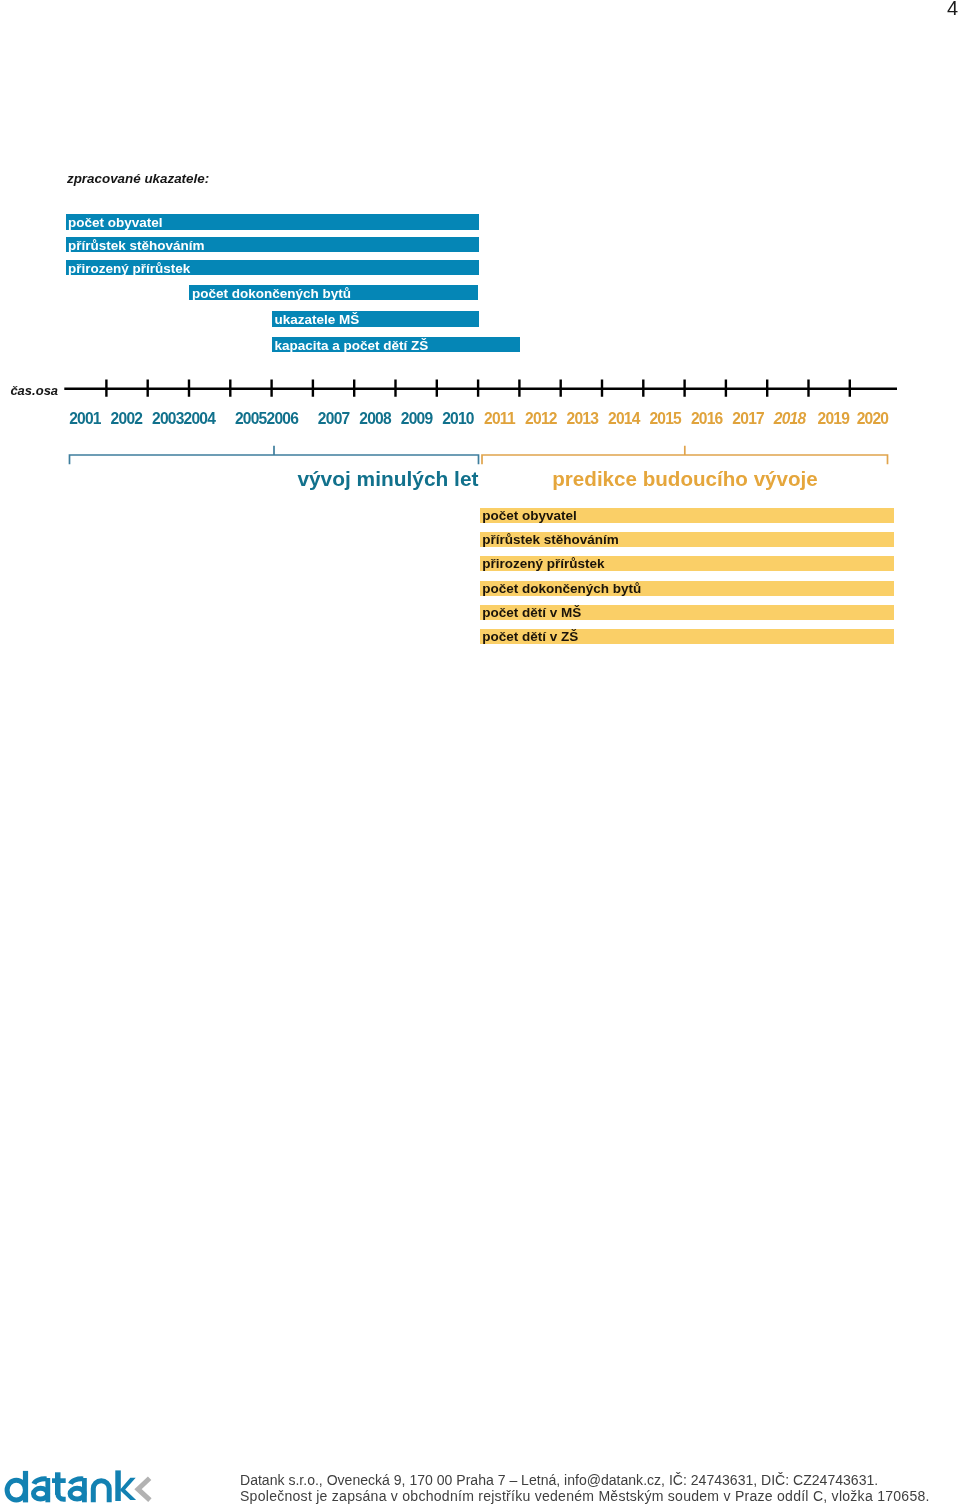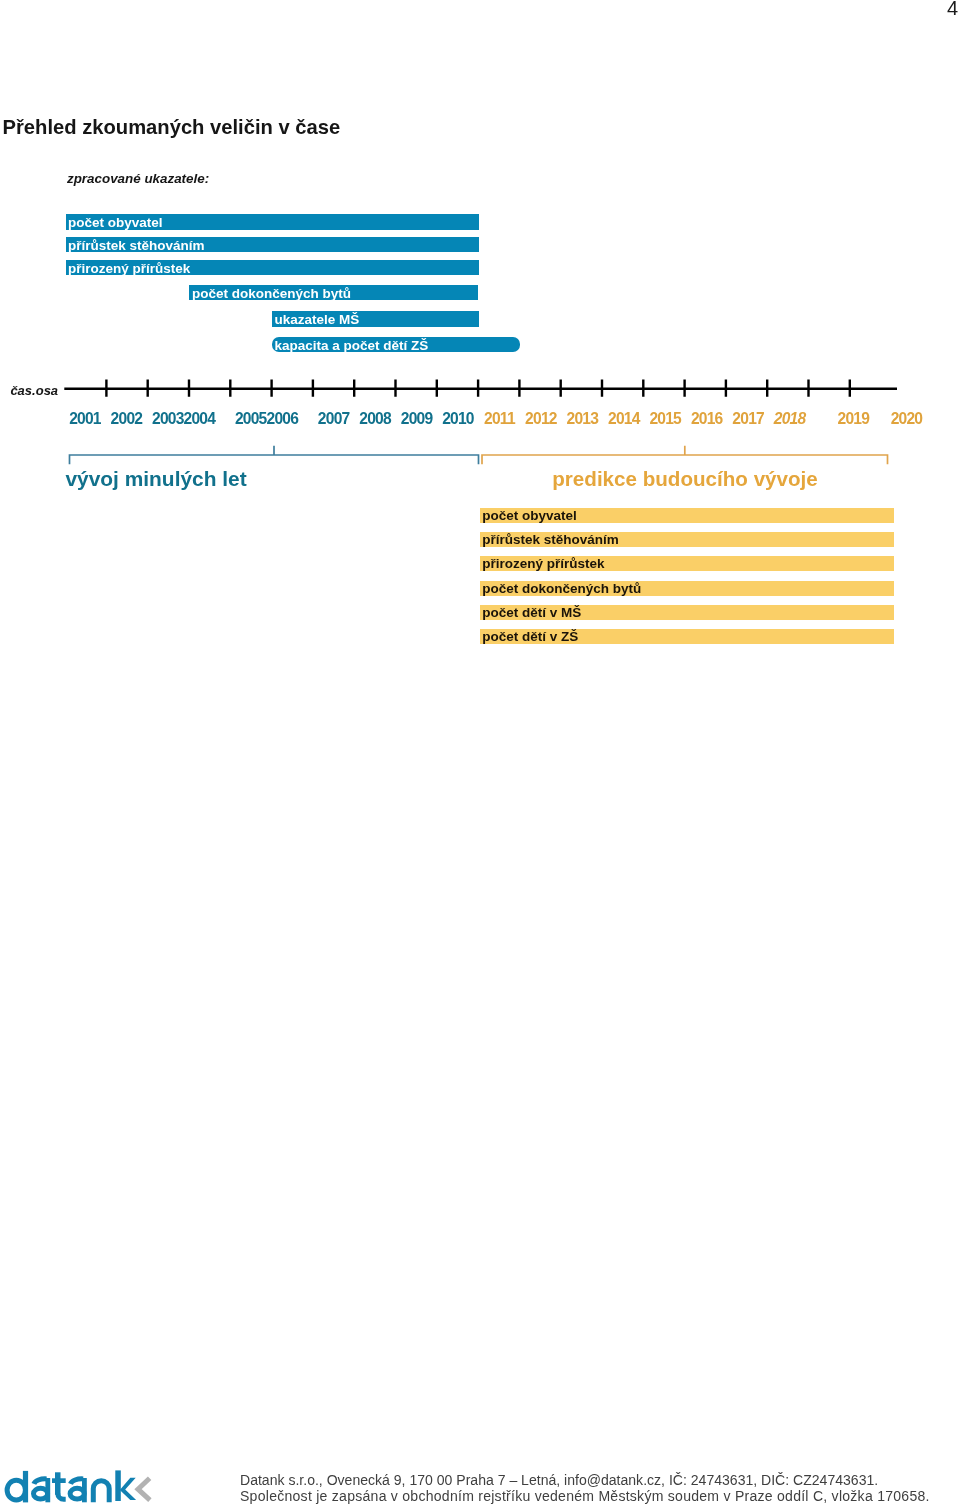"Přehled zkoumaných veličin v čase" h1 { html: <h1>Přehled zkoumaných veličin v čase</h1> -> none }
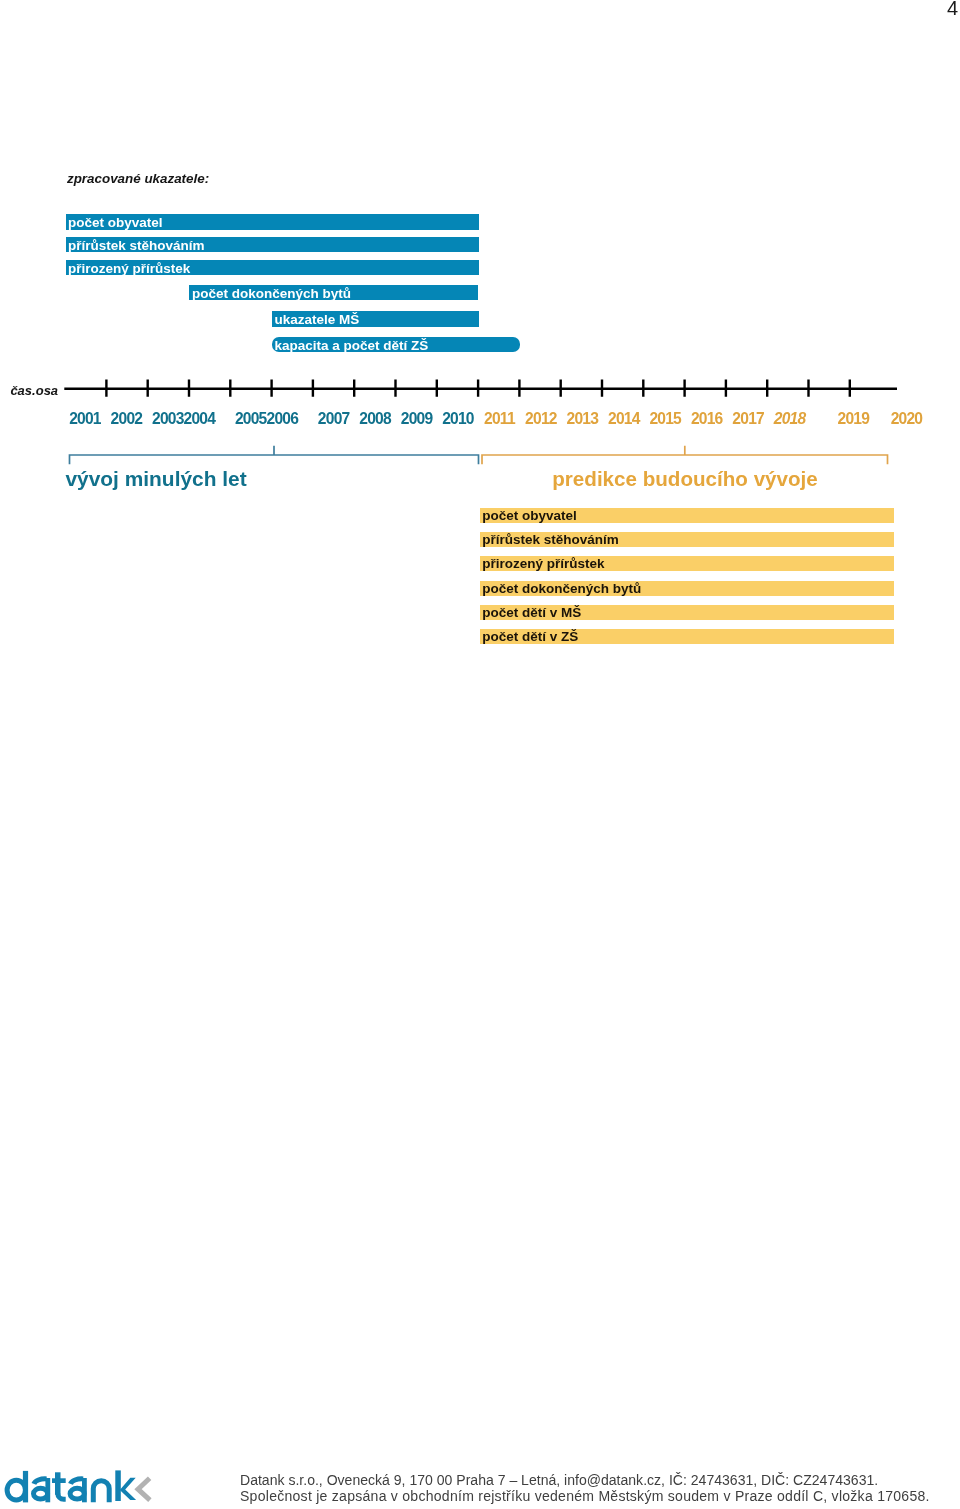"kapacita a počet dětí ZŠ" div.bluebar { border-radius: 7px -> none }
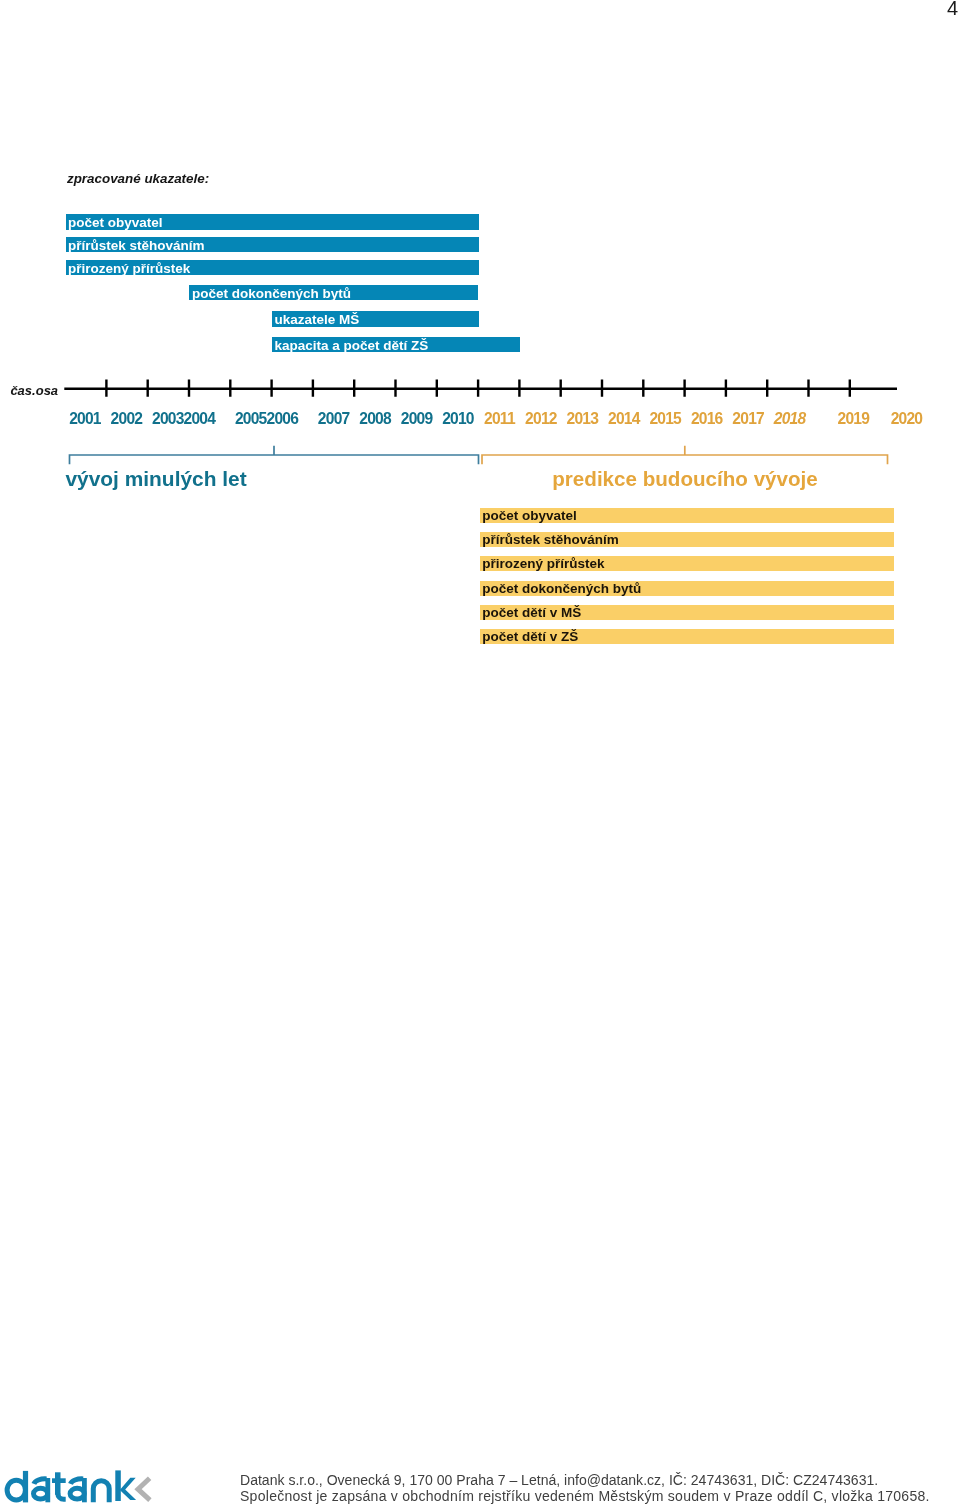"2019" div.year { left: 833px -> 813px }
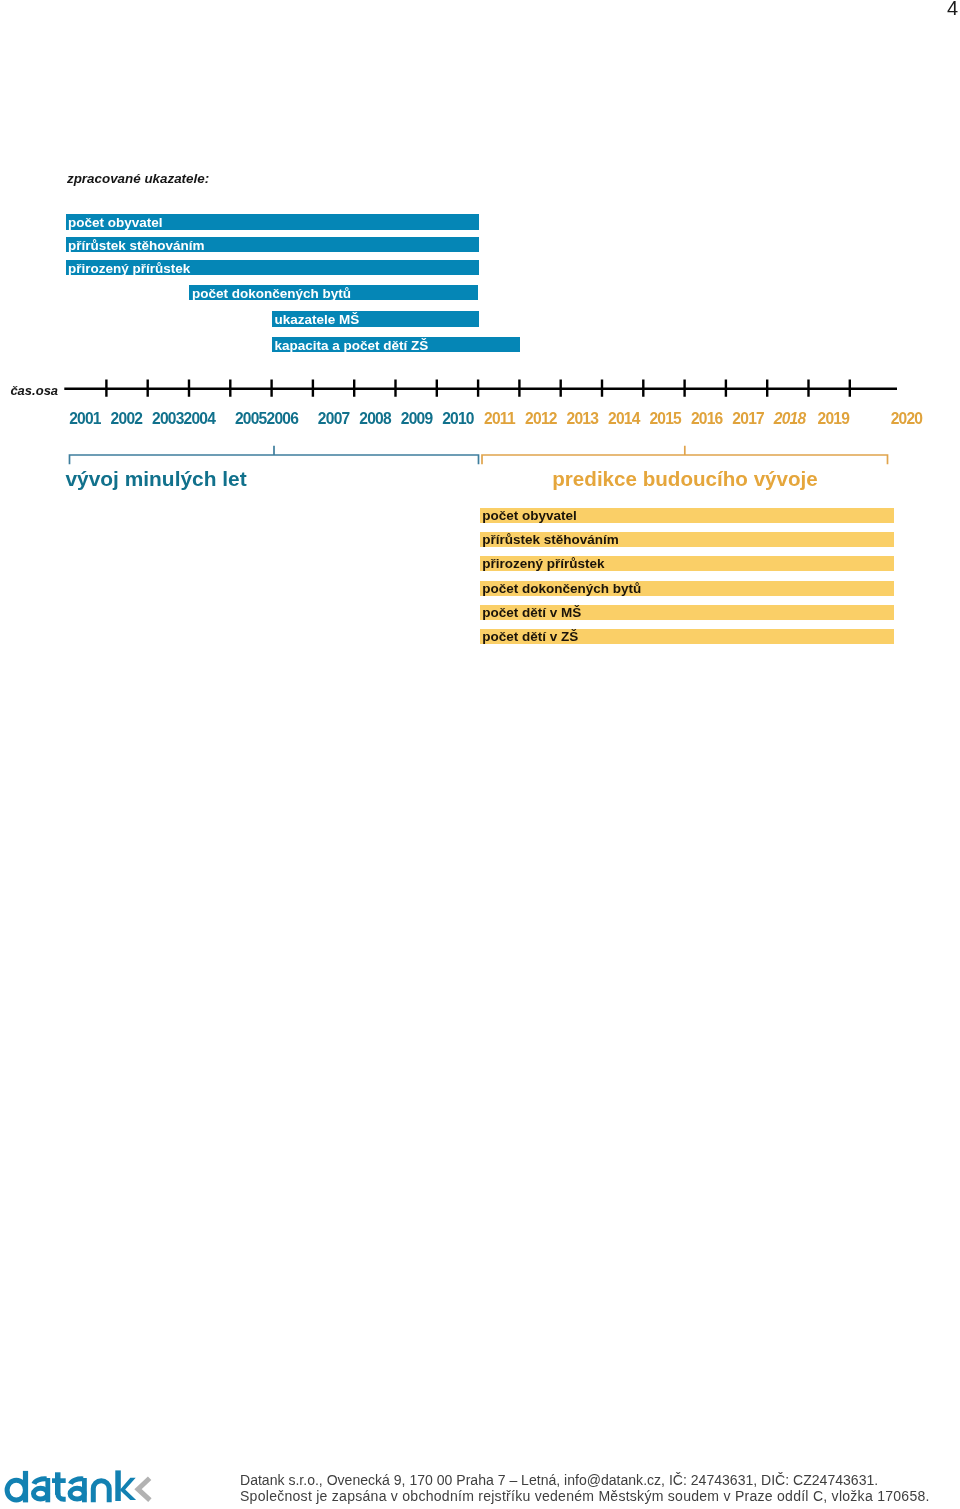"2020" div.year { margin-left: 34px -> none }
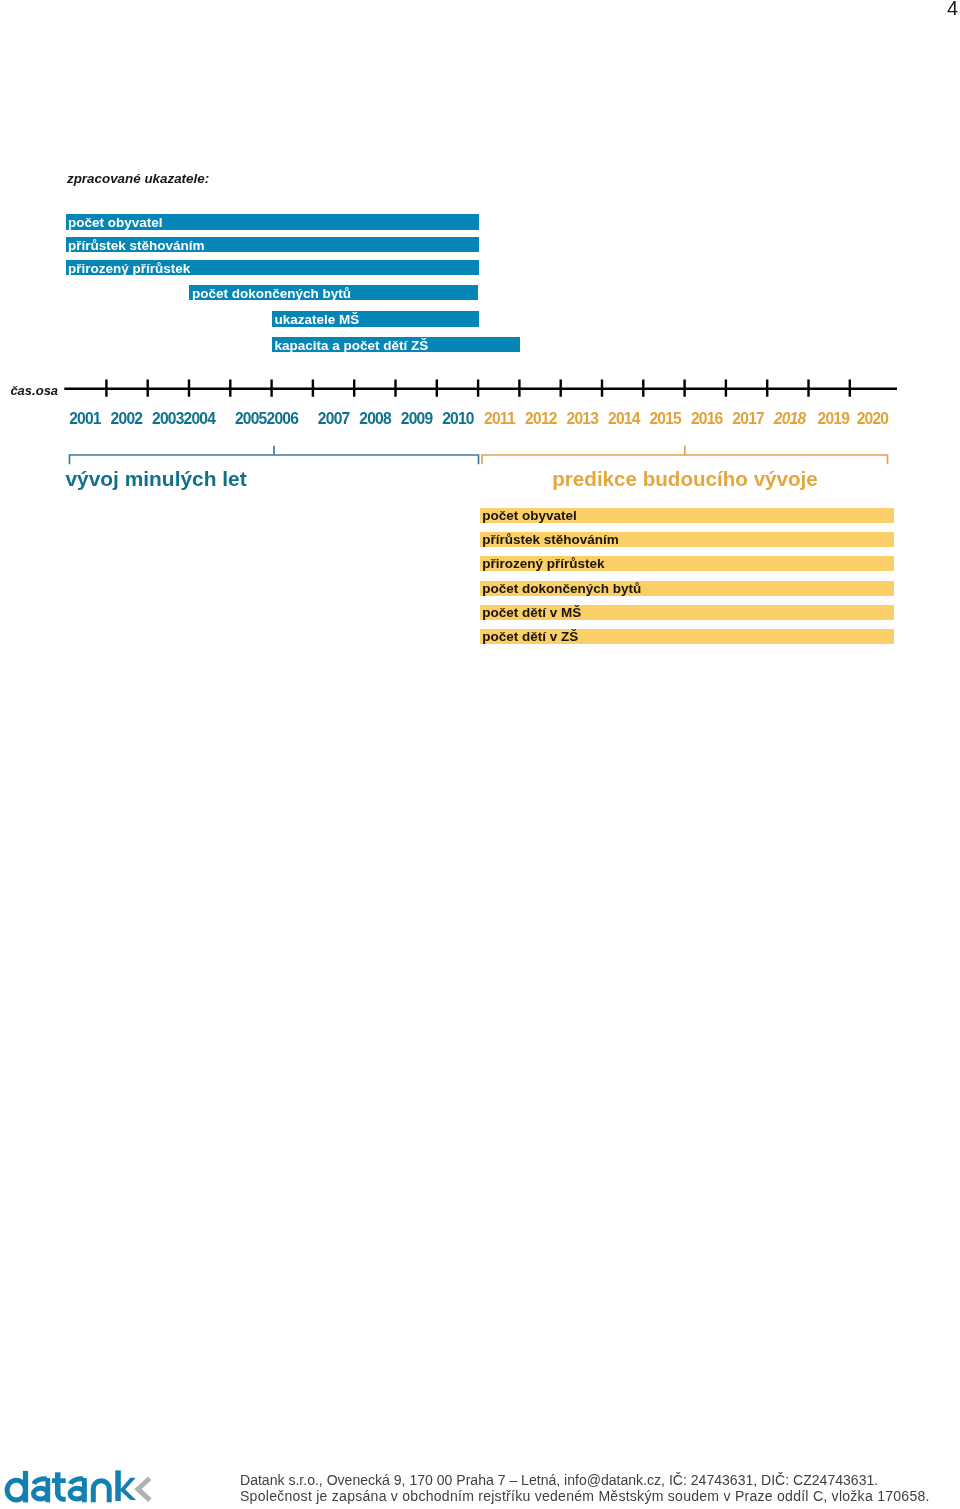"vývoj minulých let" #past-label { text-align: left -> right }
